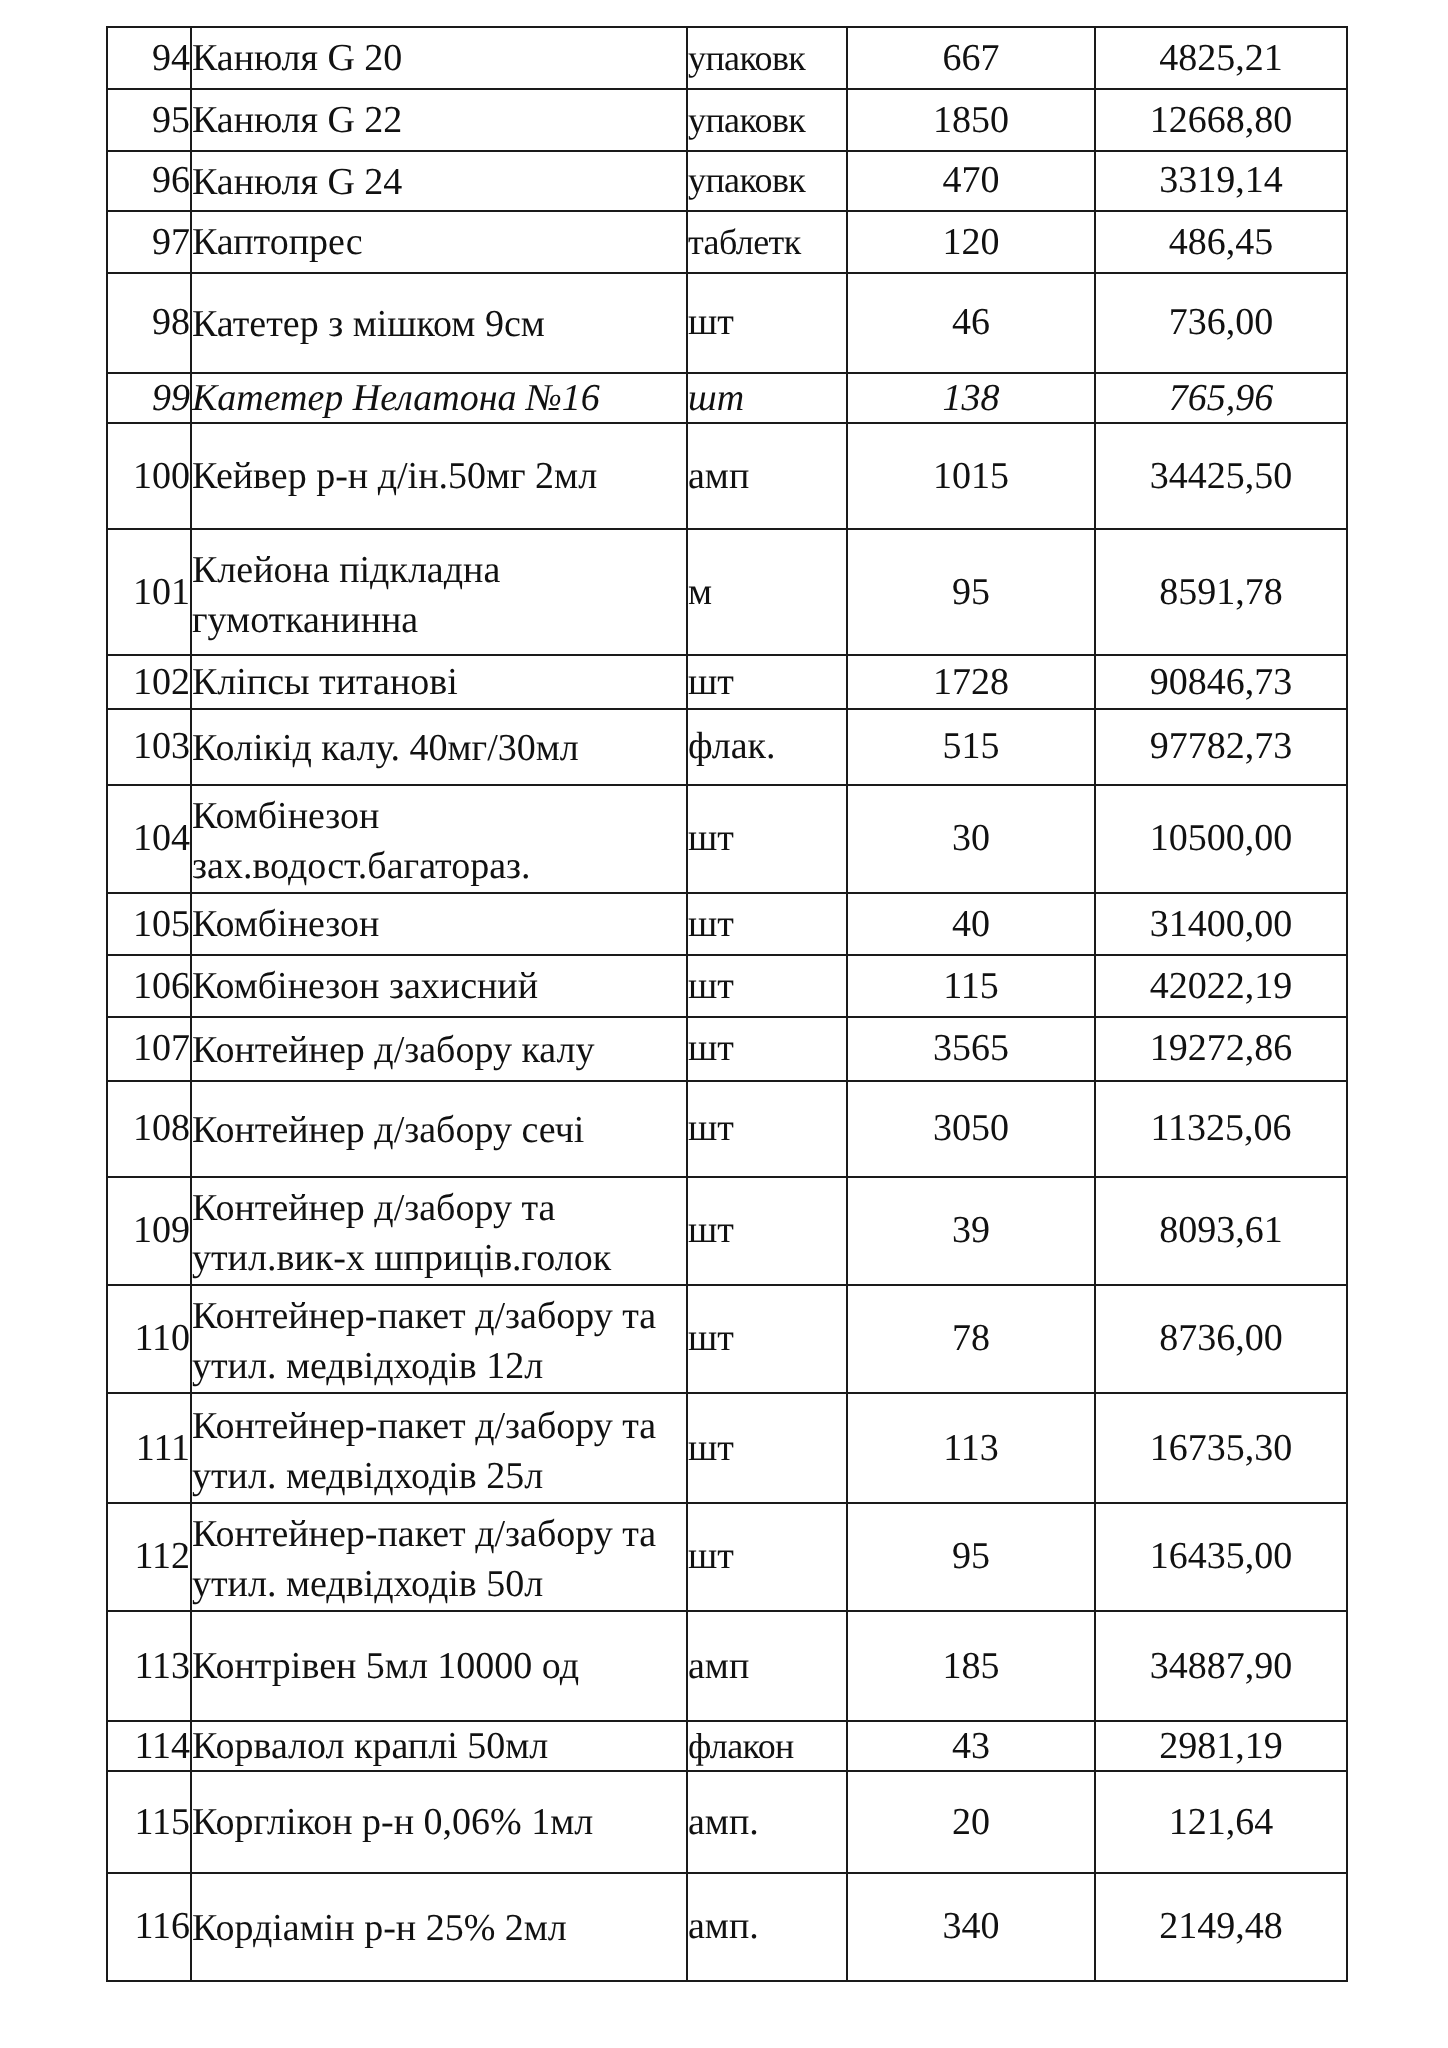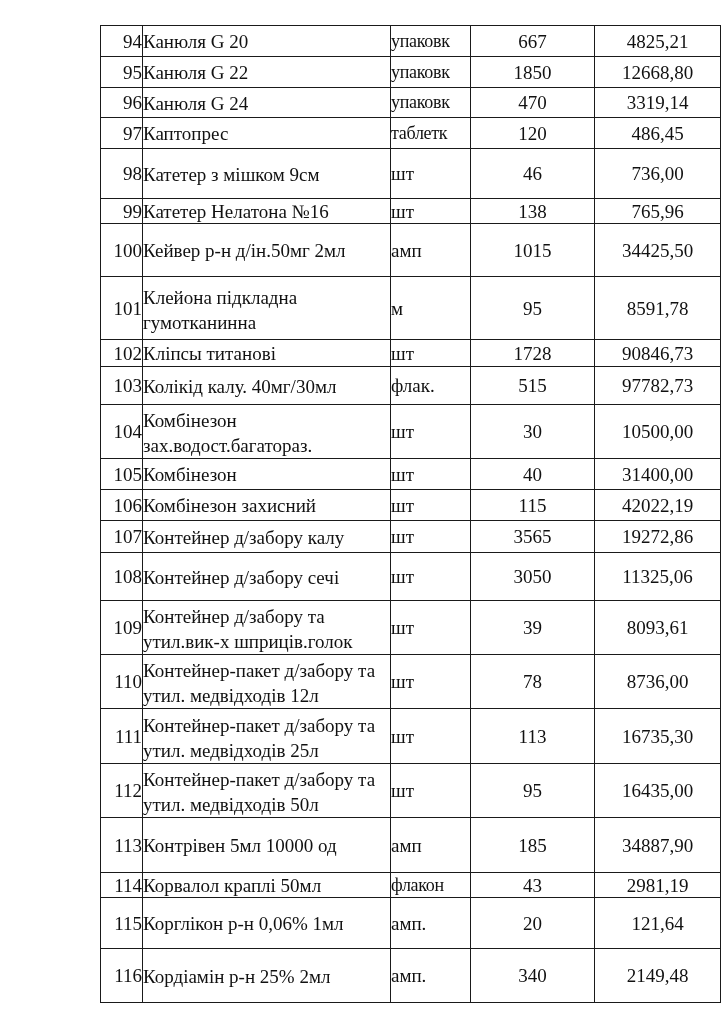"94" table.inv { margin-left: 47px -> none; top: 25px -> 13px }
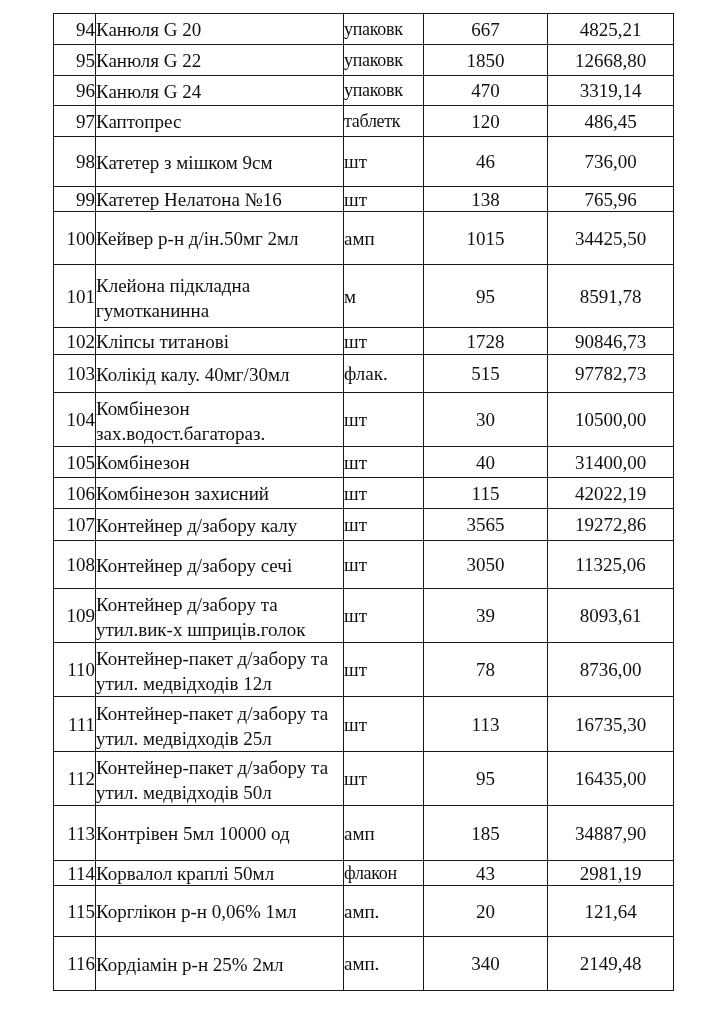"99" tr { font-style: none -> italic }
